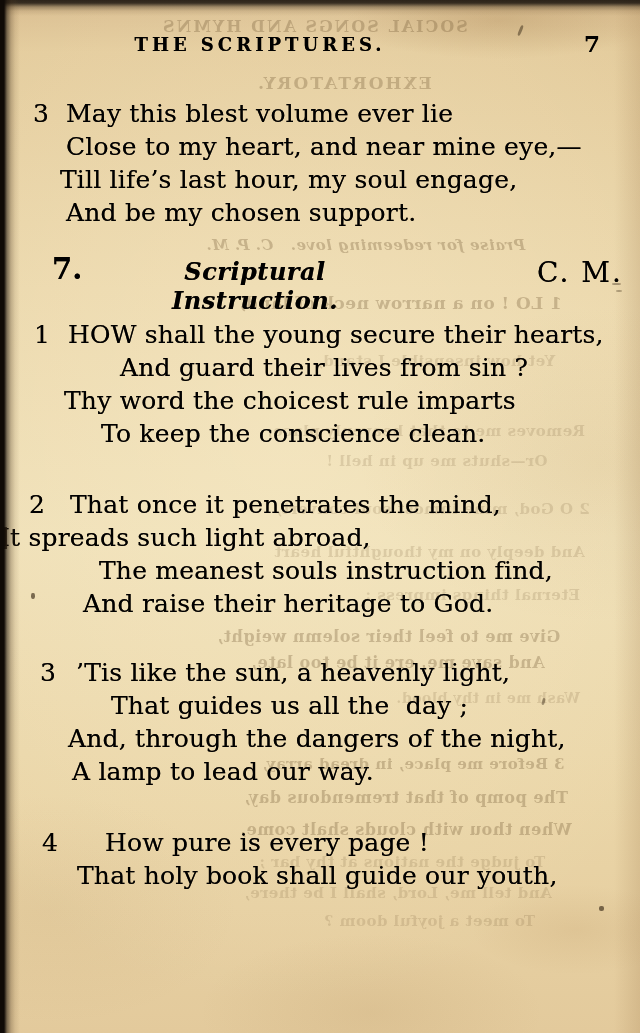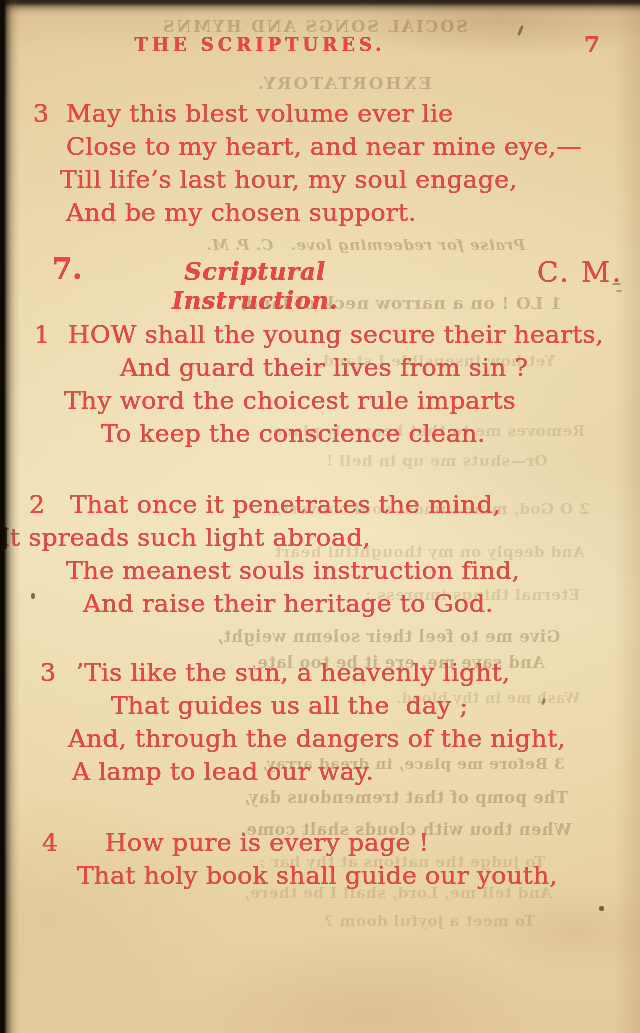"THE SCRIPTURES." .ink { color: #ef4444 -> #000000 }
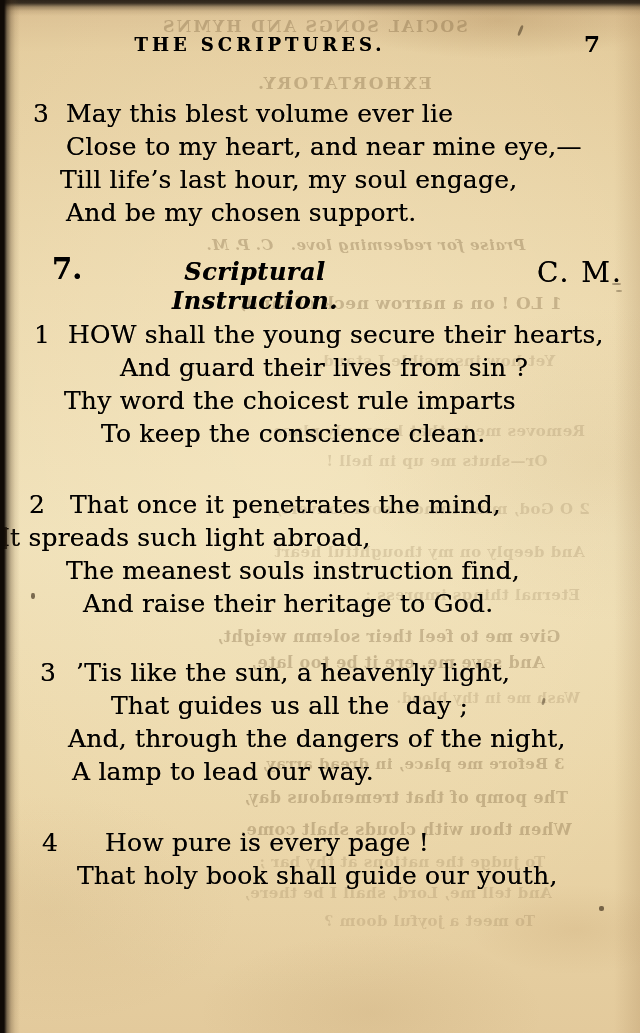"The meanest souls instruction find," p { margin-left: 66px -> 99px }
